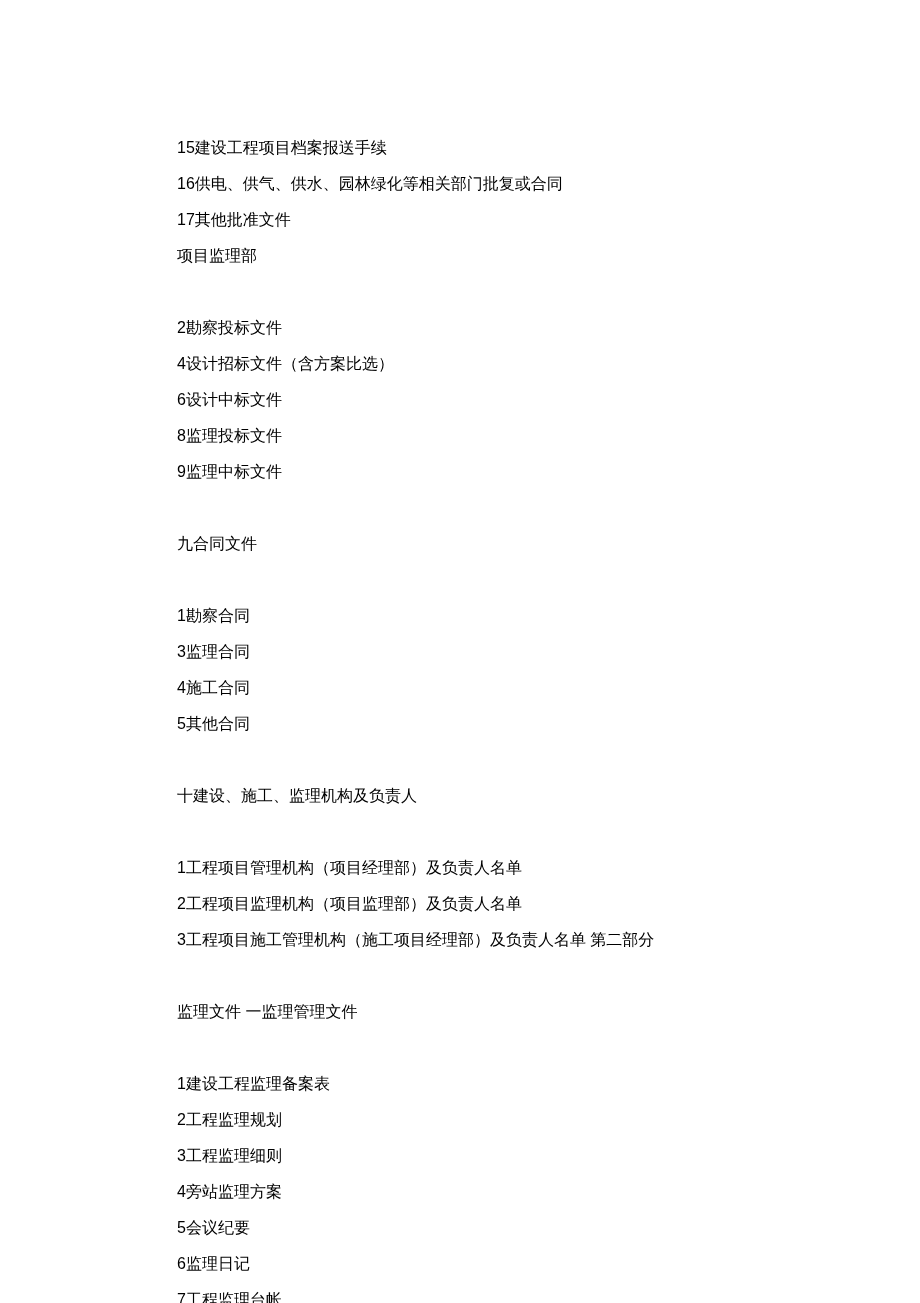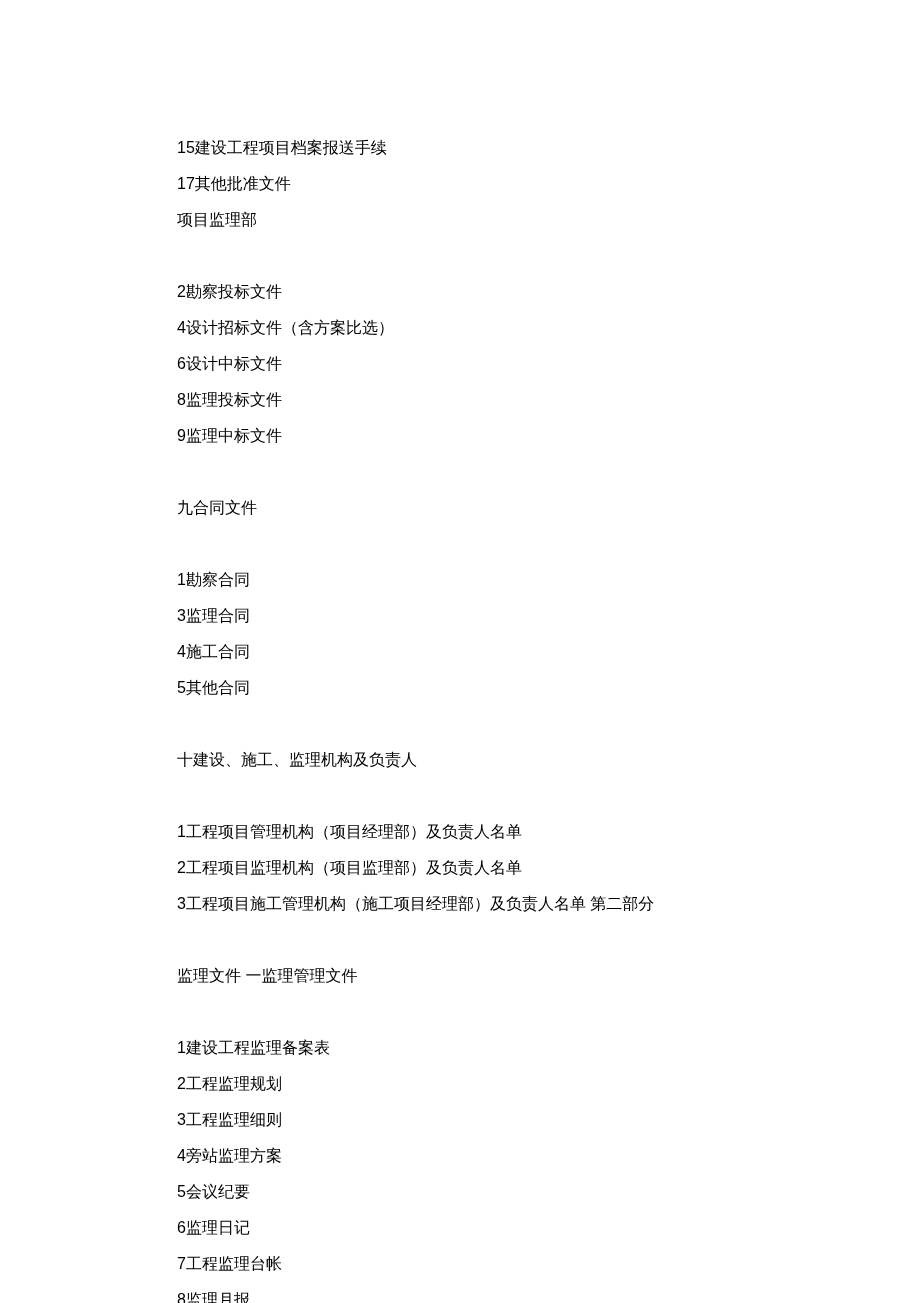"16供电、供气、供水、园林绿化等相关部门批复或合同" div.line { html: none -> <div>16供电、供气、供水、园林绿化等相关部门批复或合同</div> }
